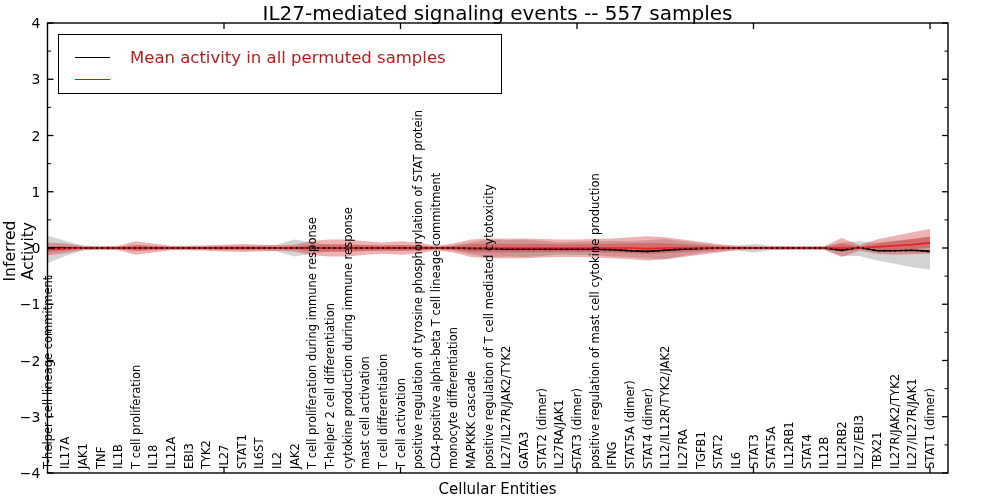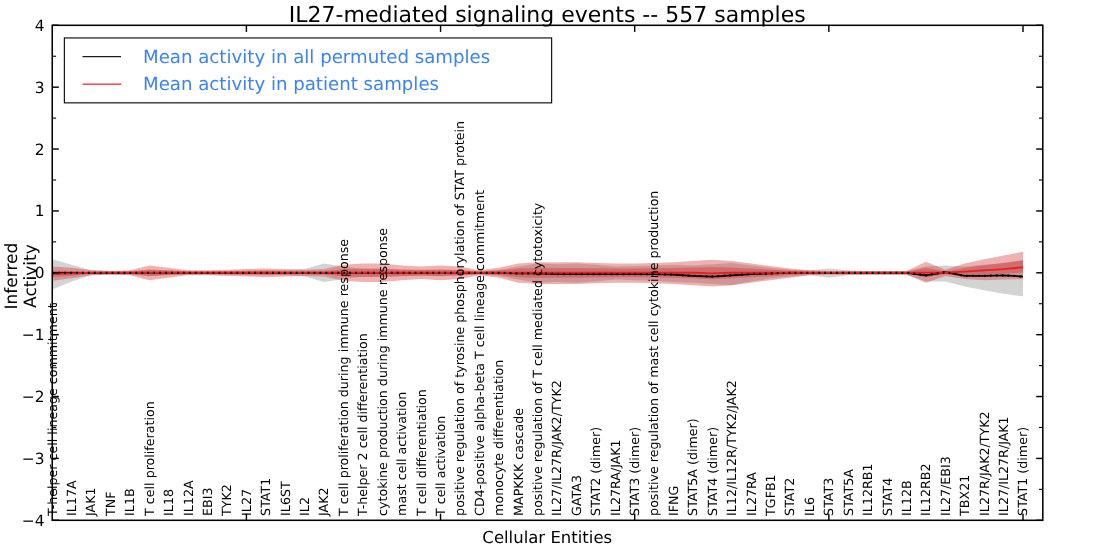"Mean activity in all permuted" .legend-text { color: #3b82f6 -> #b91c1c }
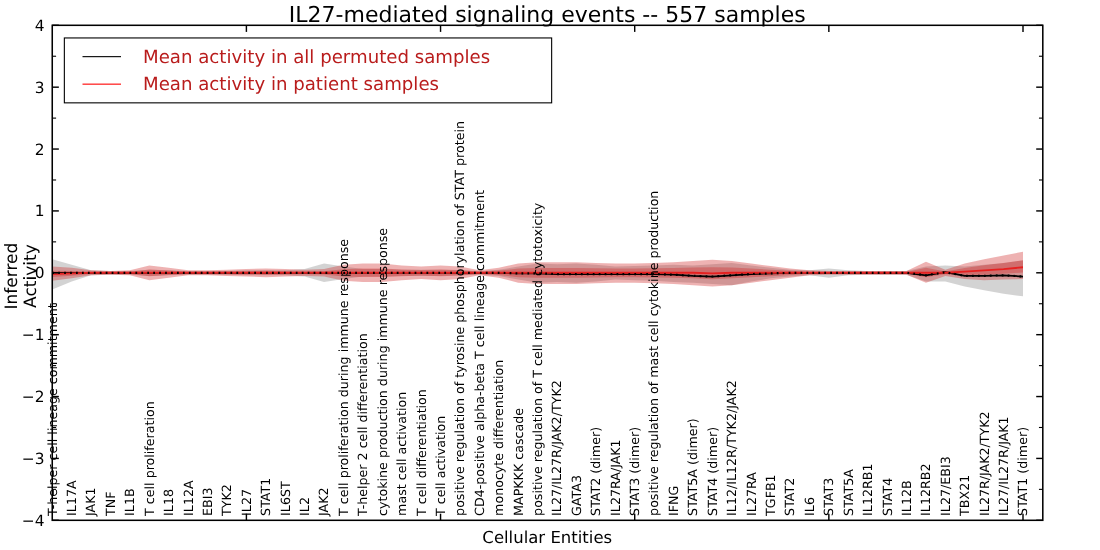"Mean activity in patient samples" span.legend-text { html: <span>Mean activity in patient samples</span> -> none }
